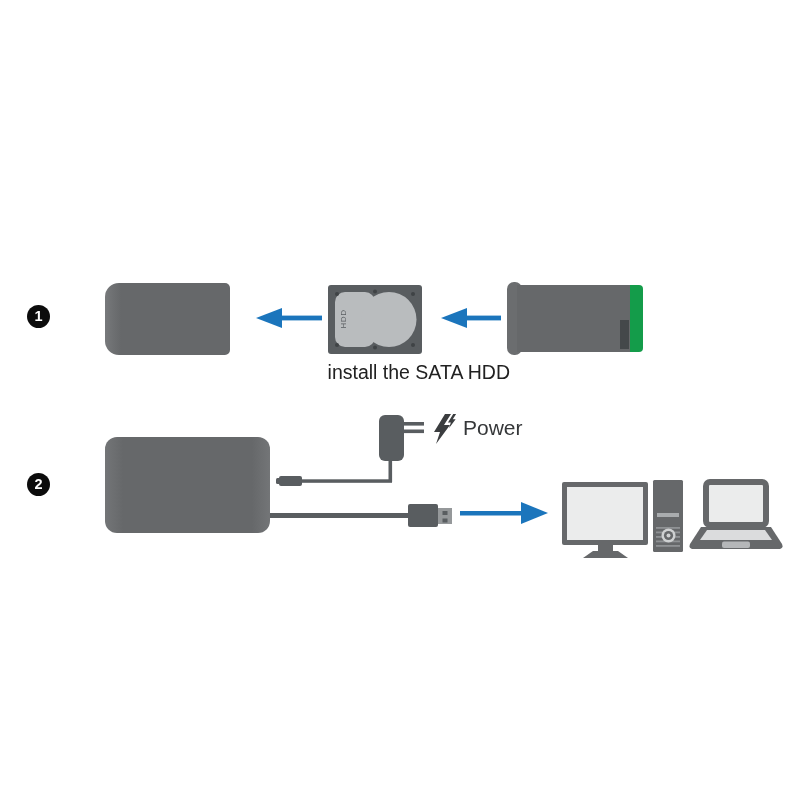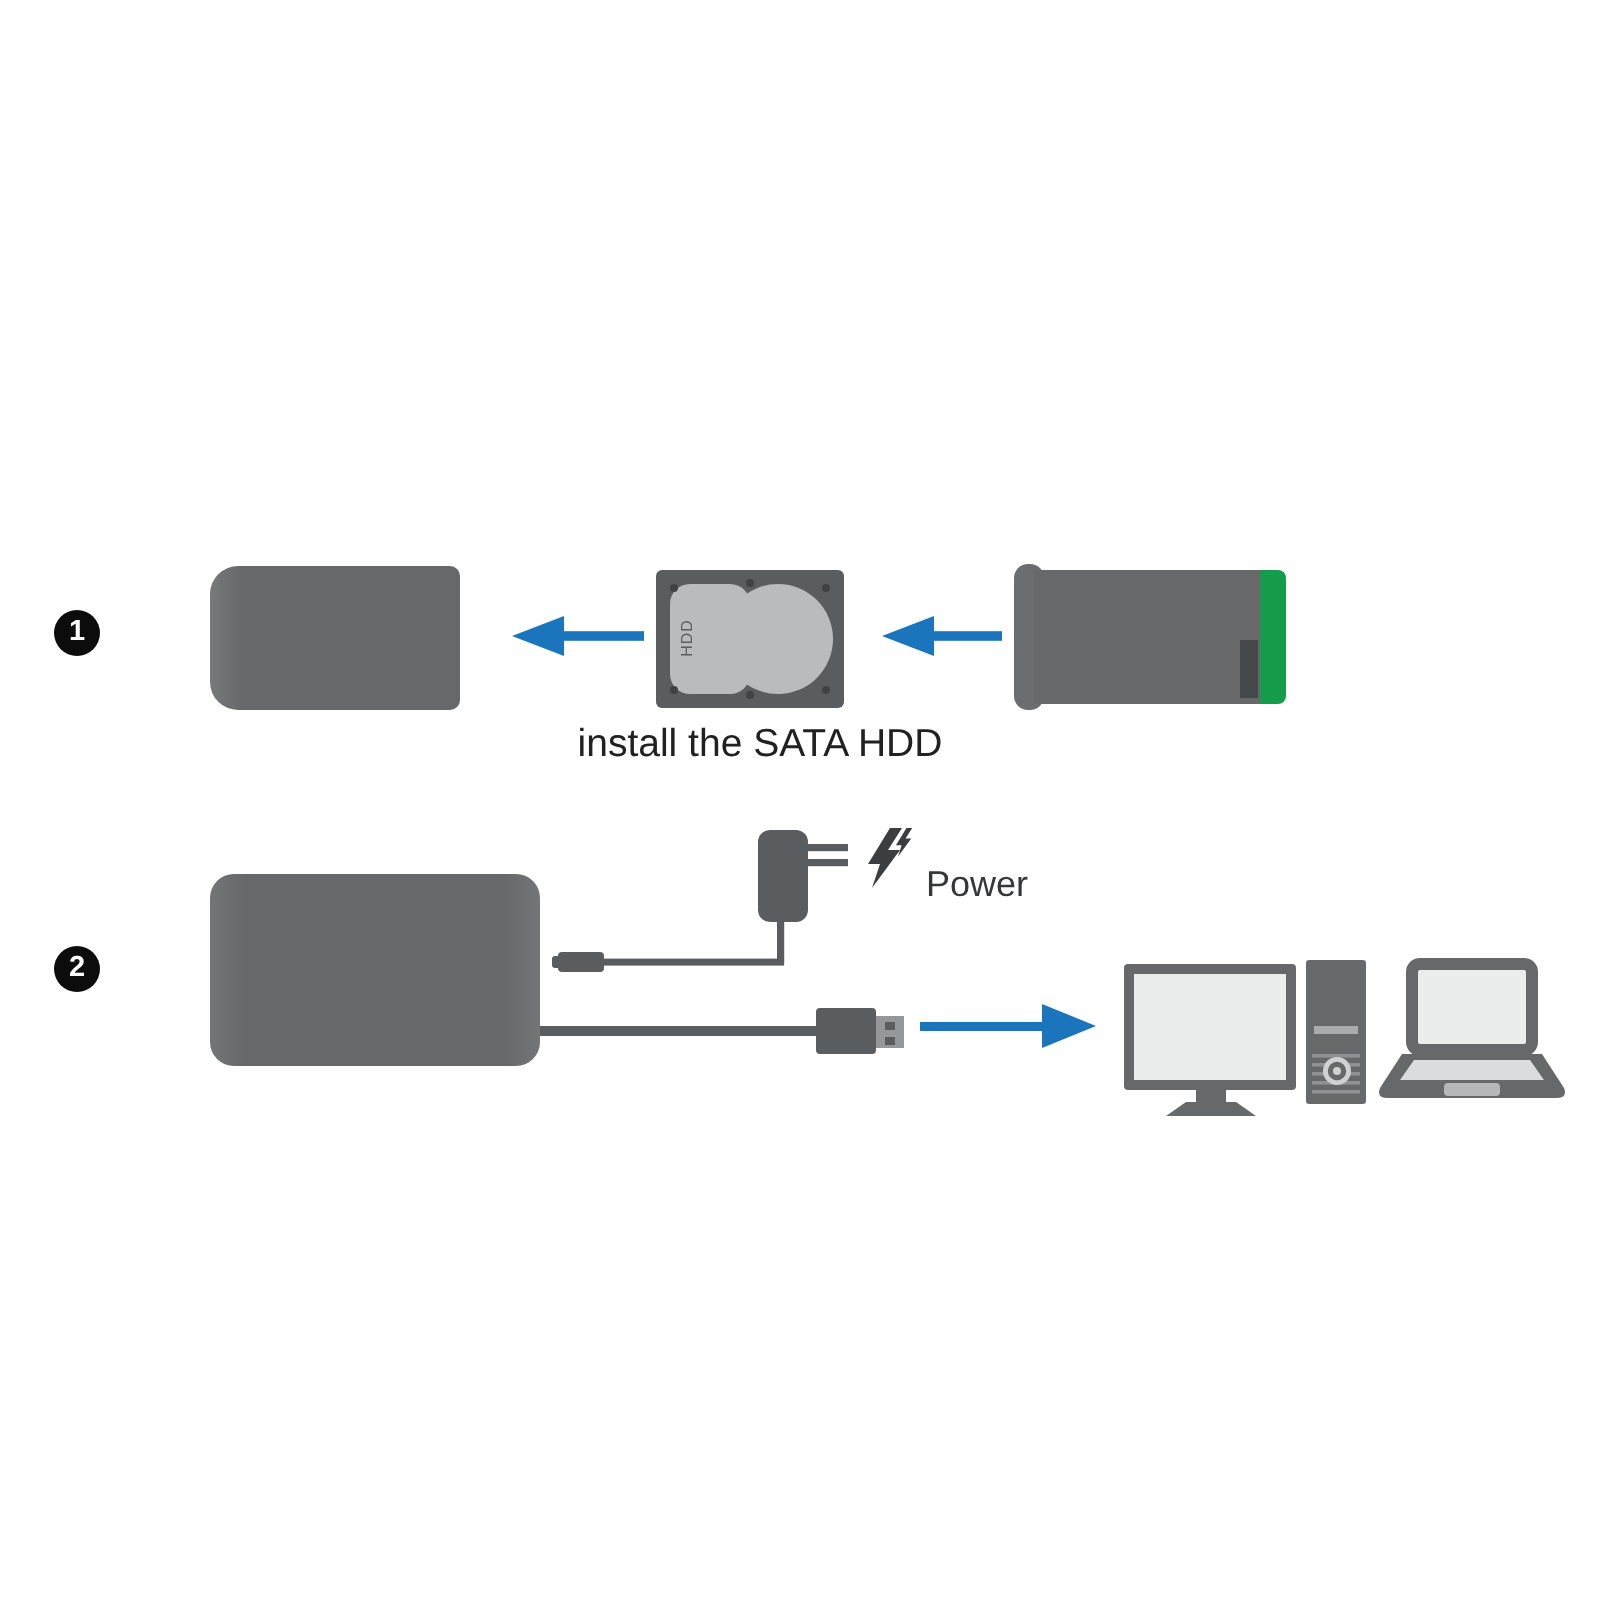"install the SATA HDD" .caption { text-align: center -> right }
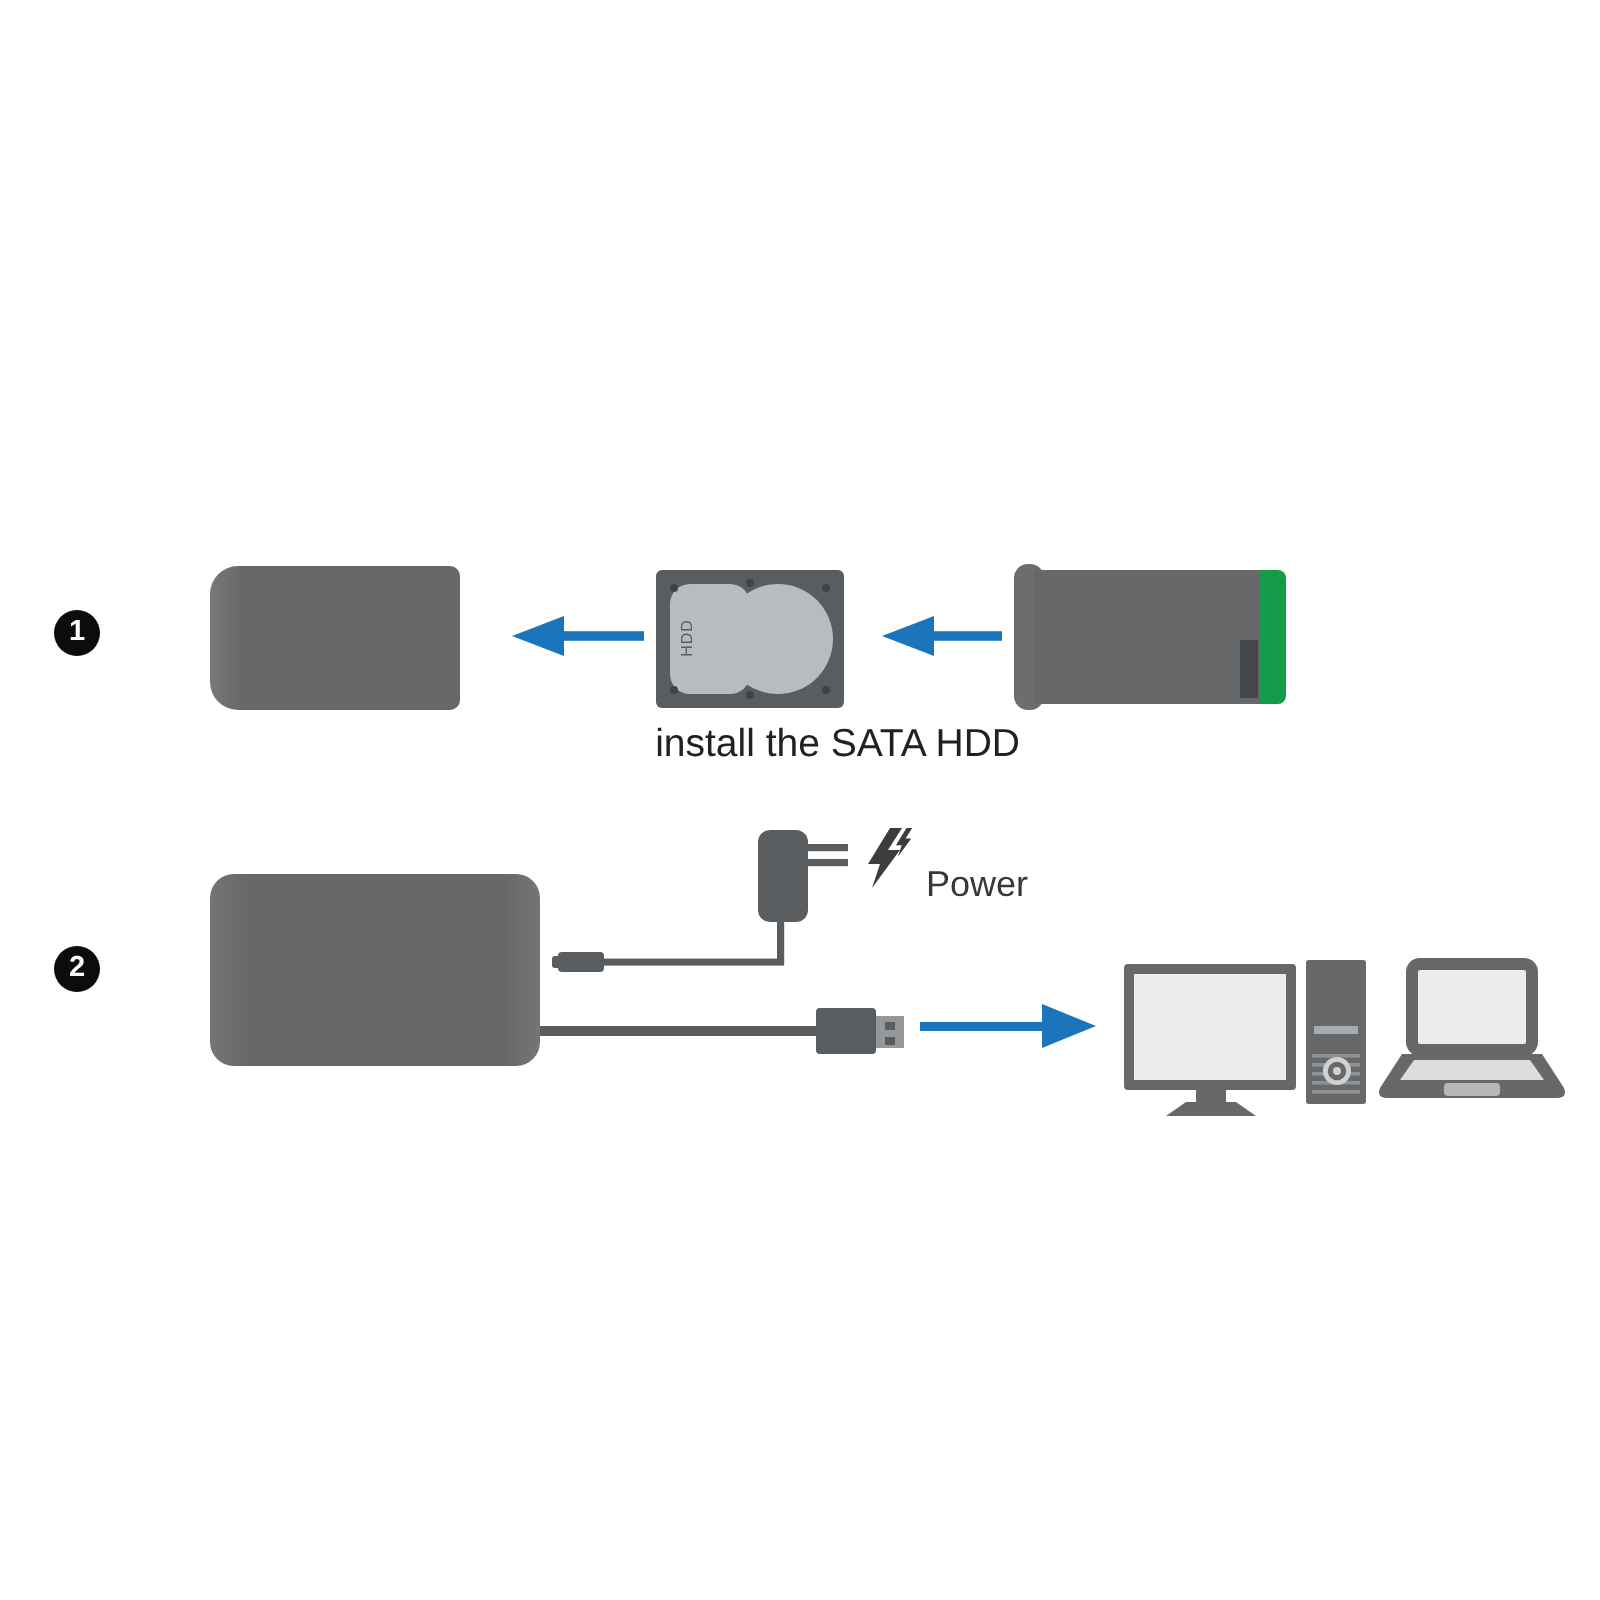"Power" .power-label { font-size: 18px -> 21px; margin-top: 16px -> none }
